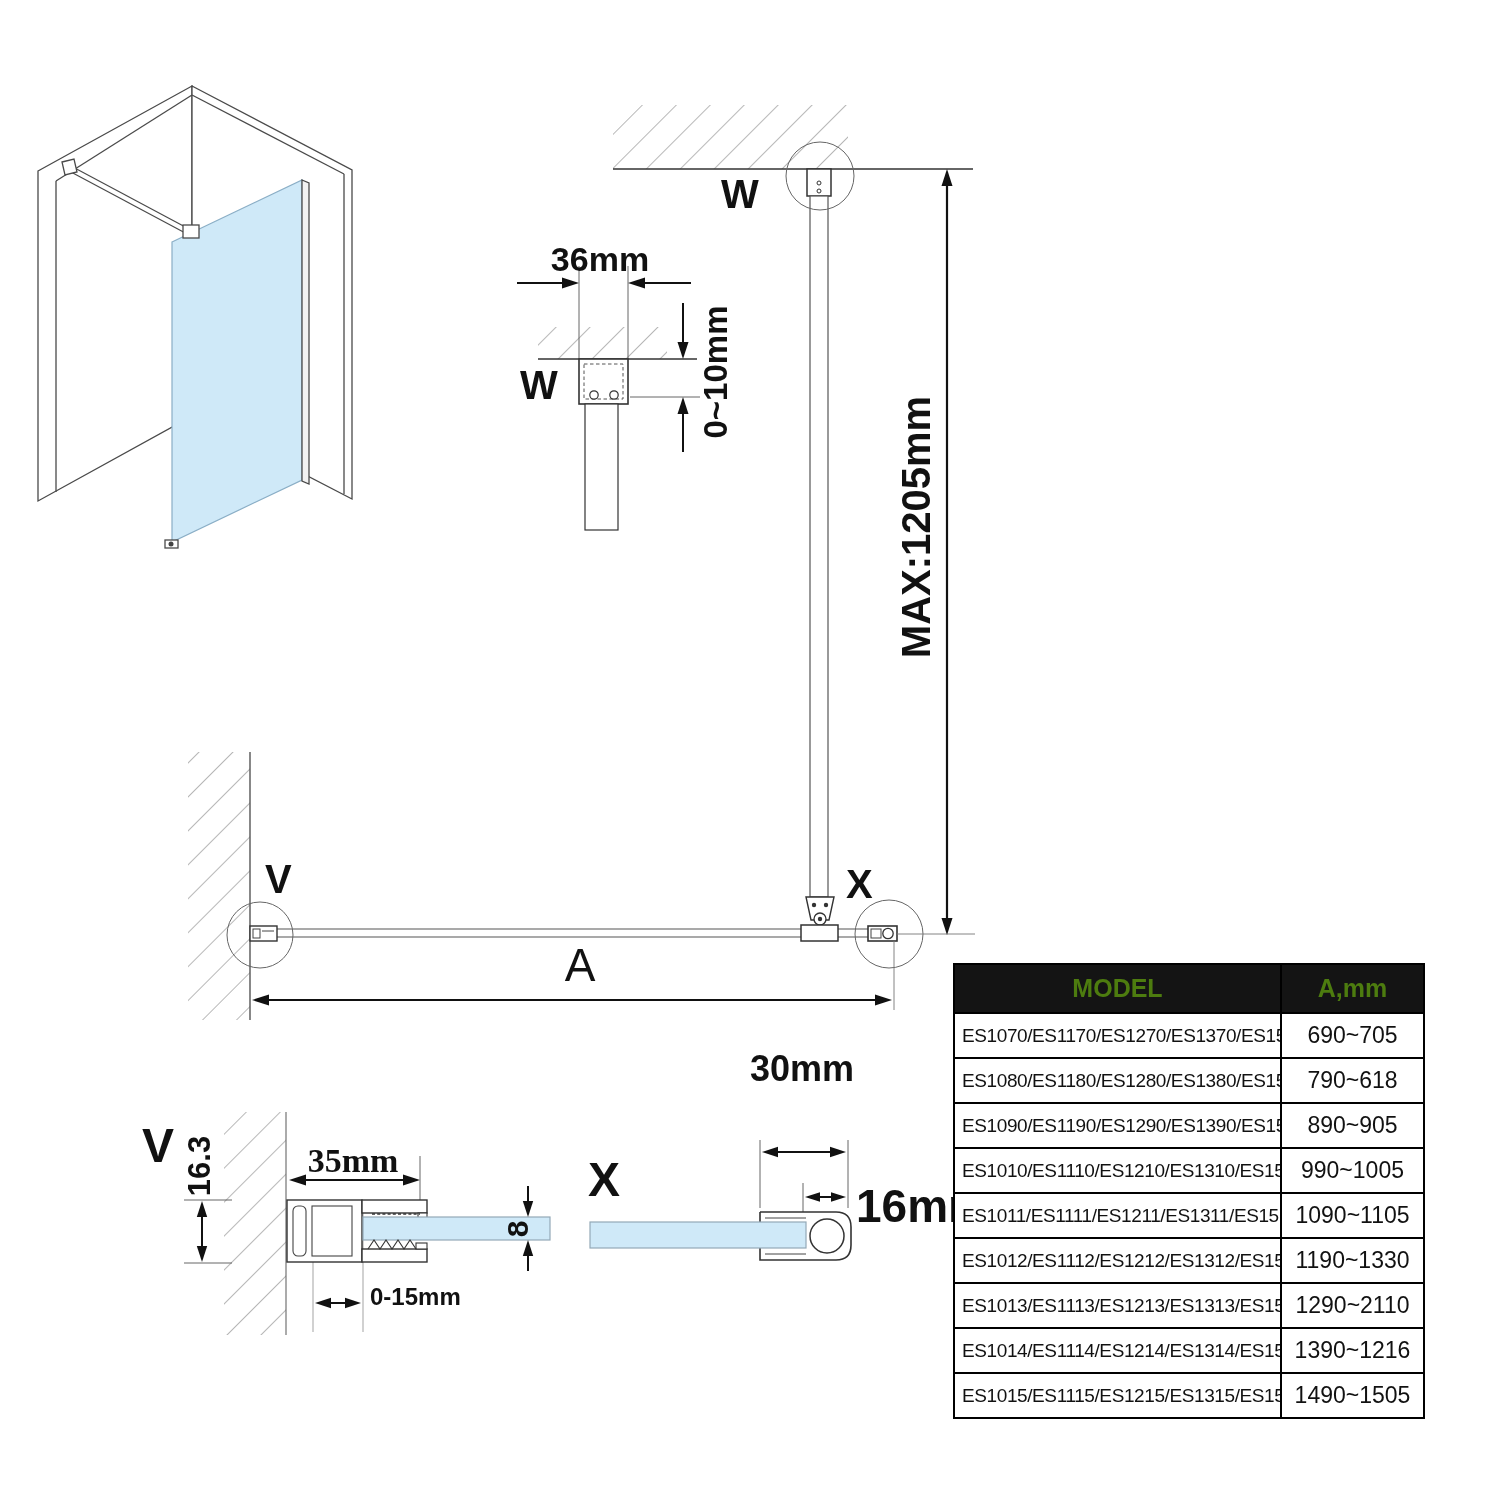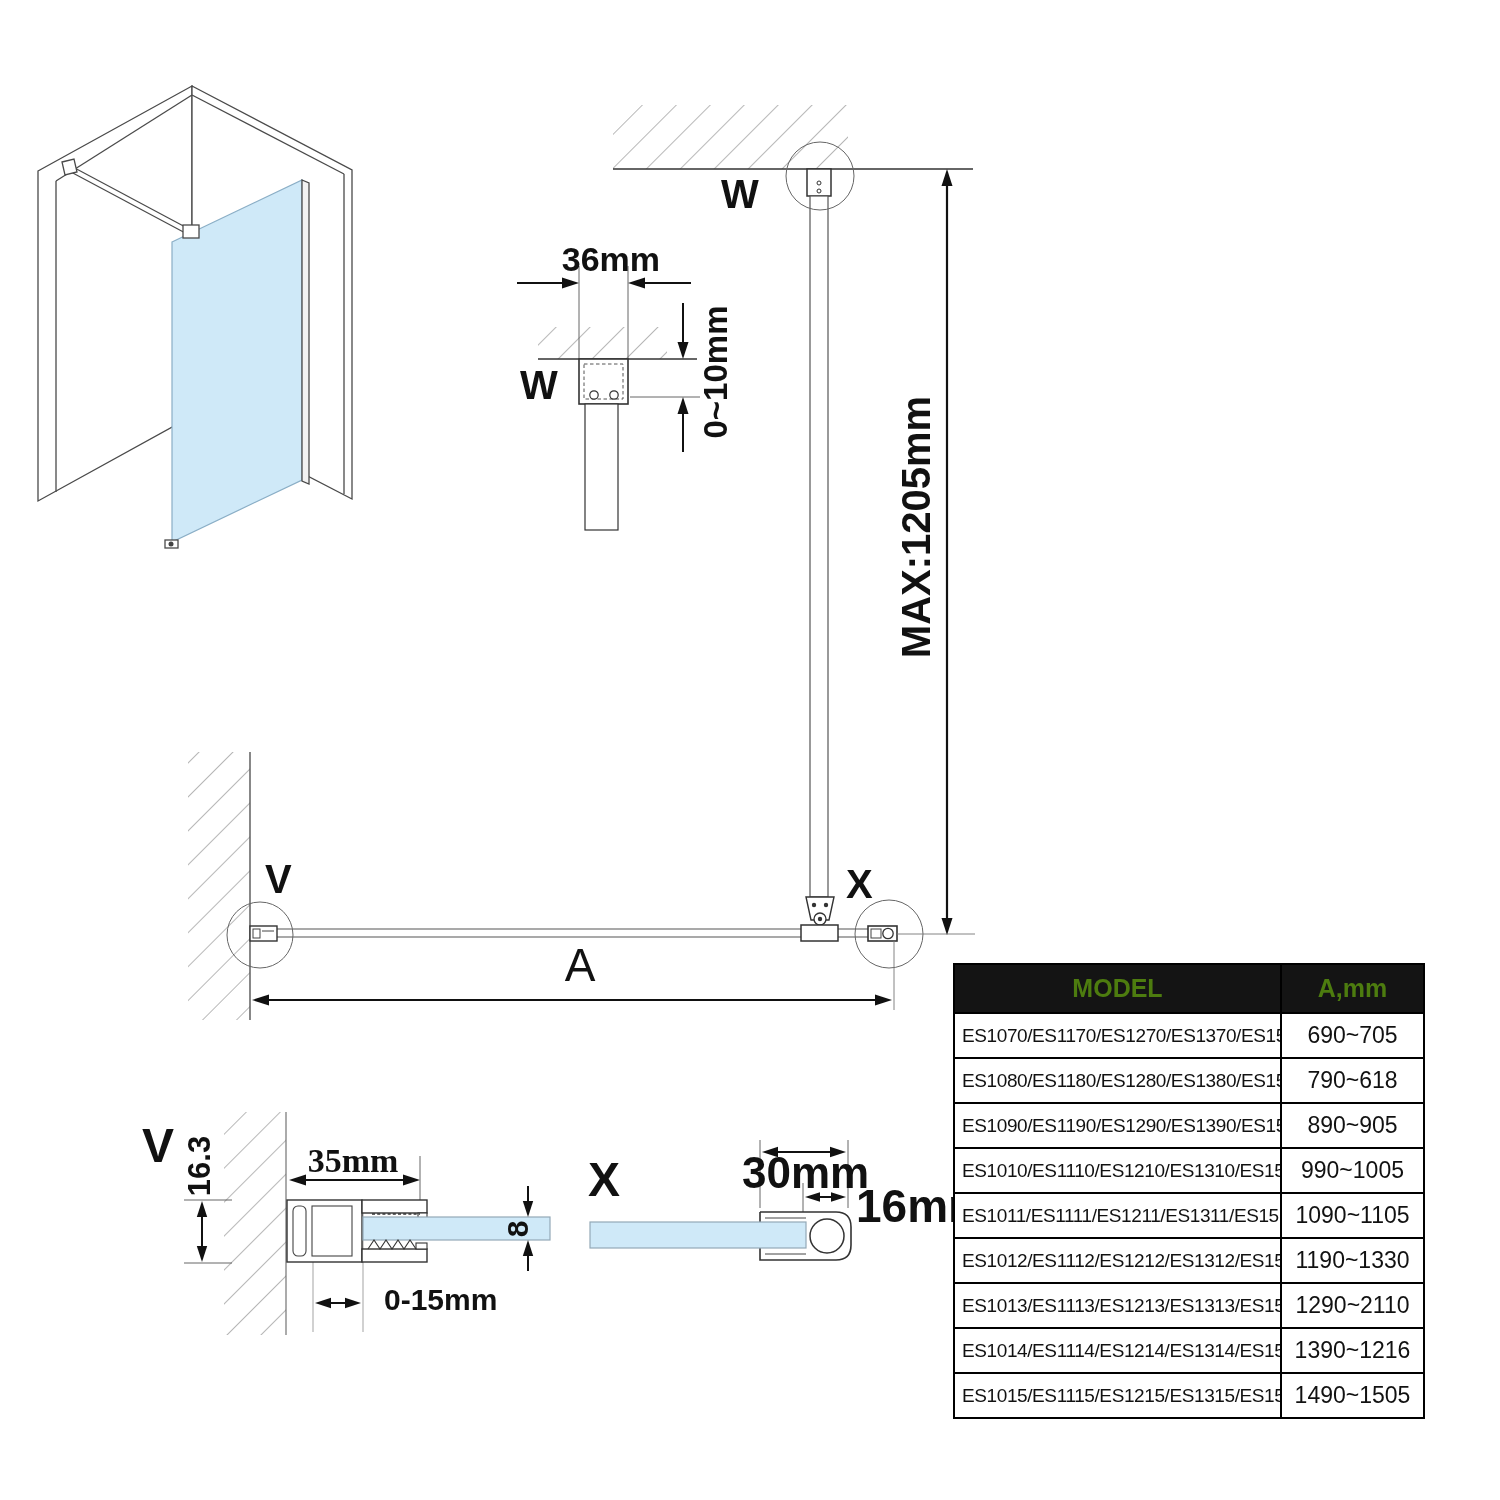"36mm" div.lbl { text-align: right -> none }
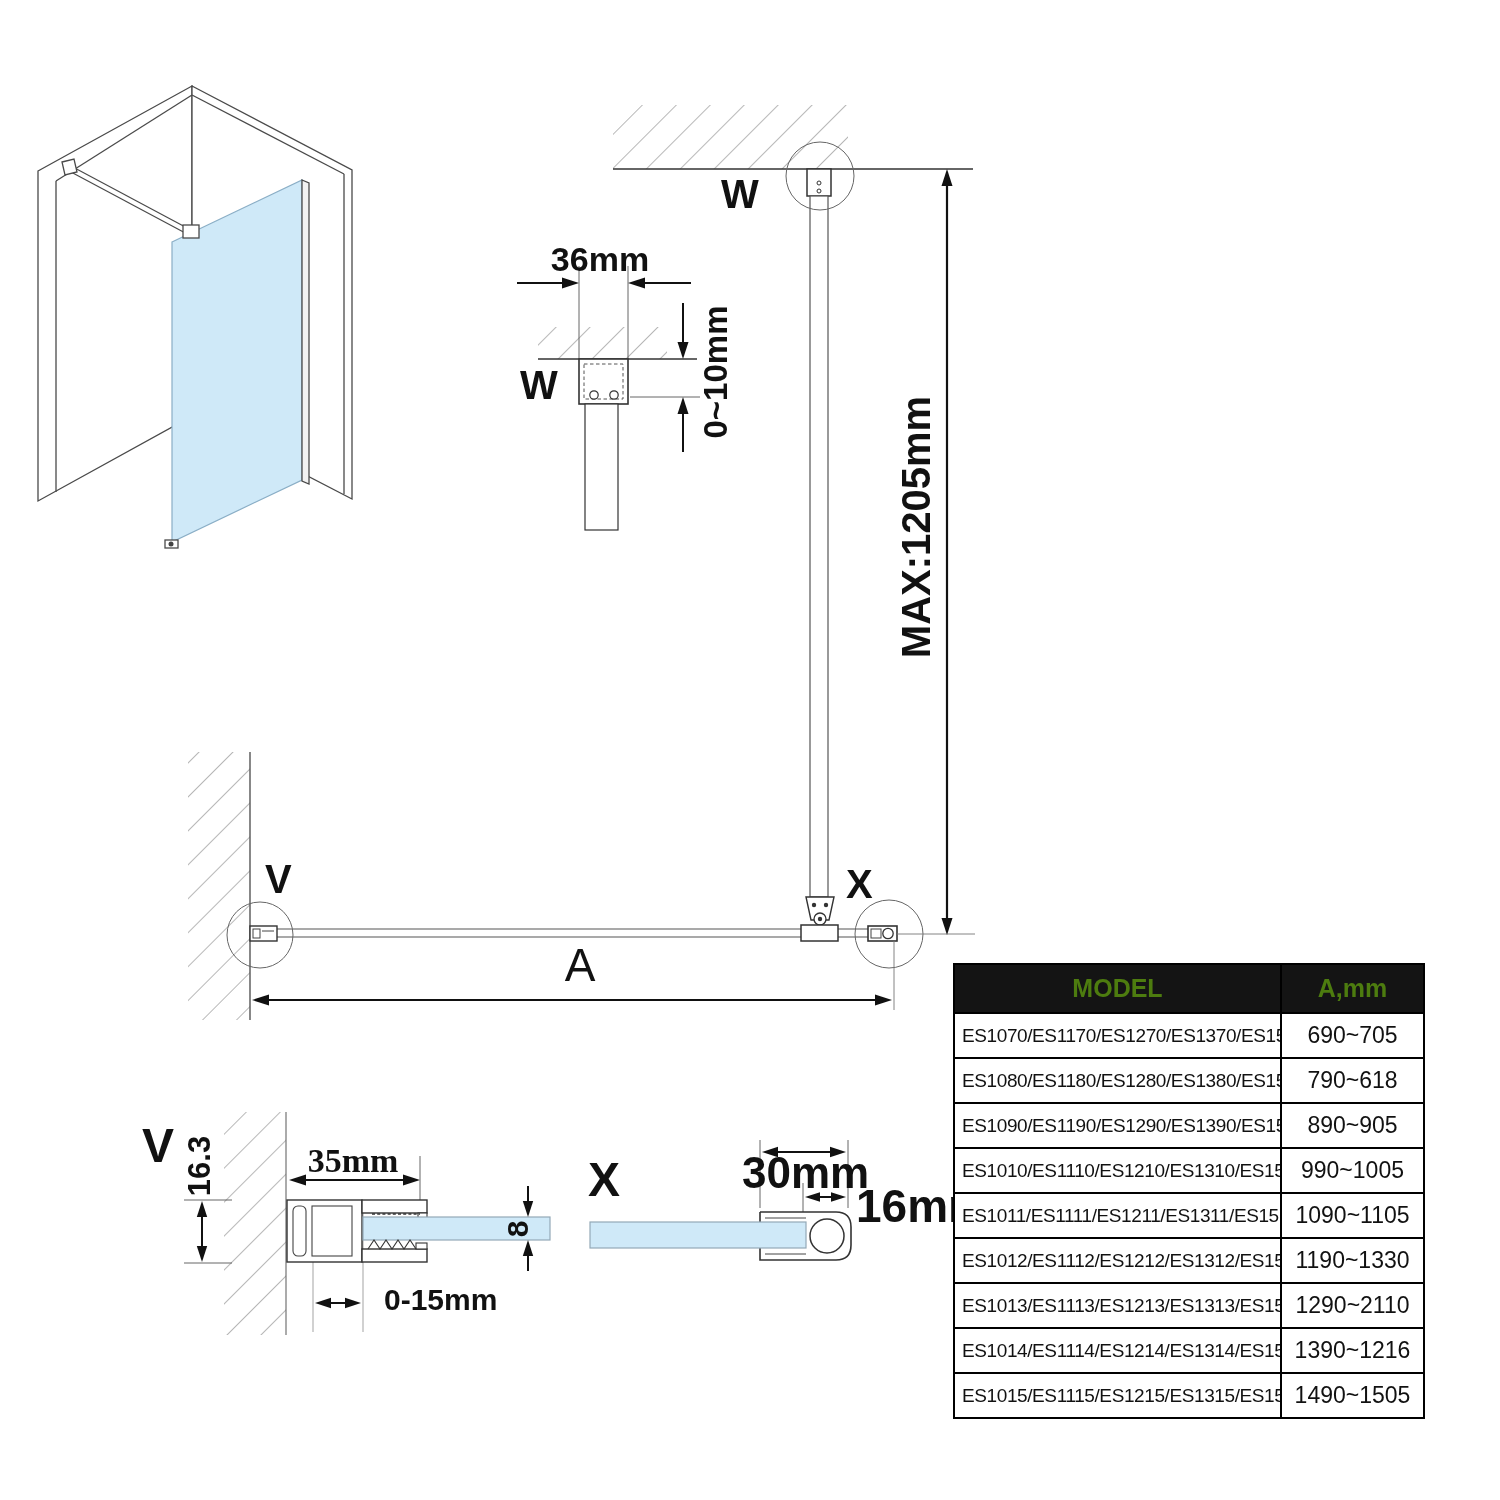"30mm" div.lbl { font-size: 44px -> 36px; top: 1148px -> 1048px }
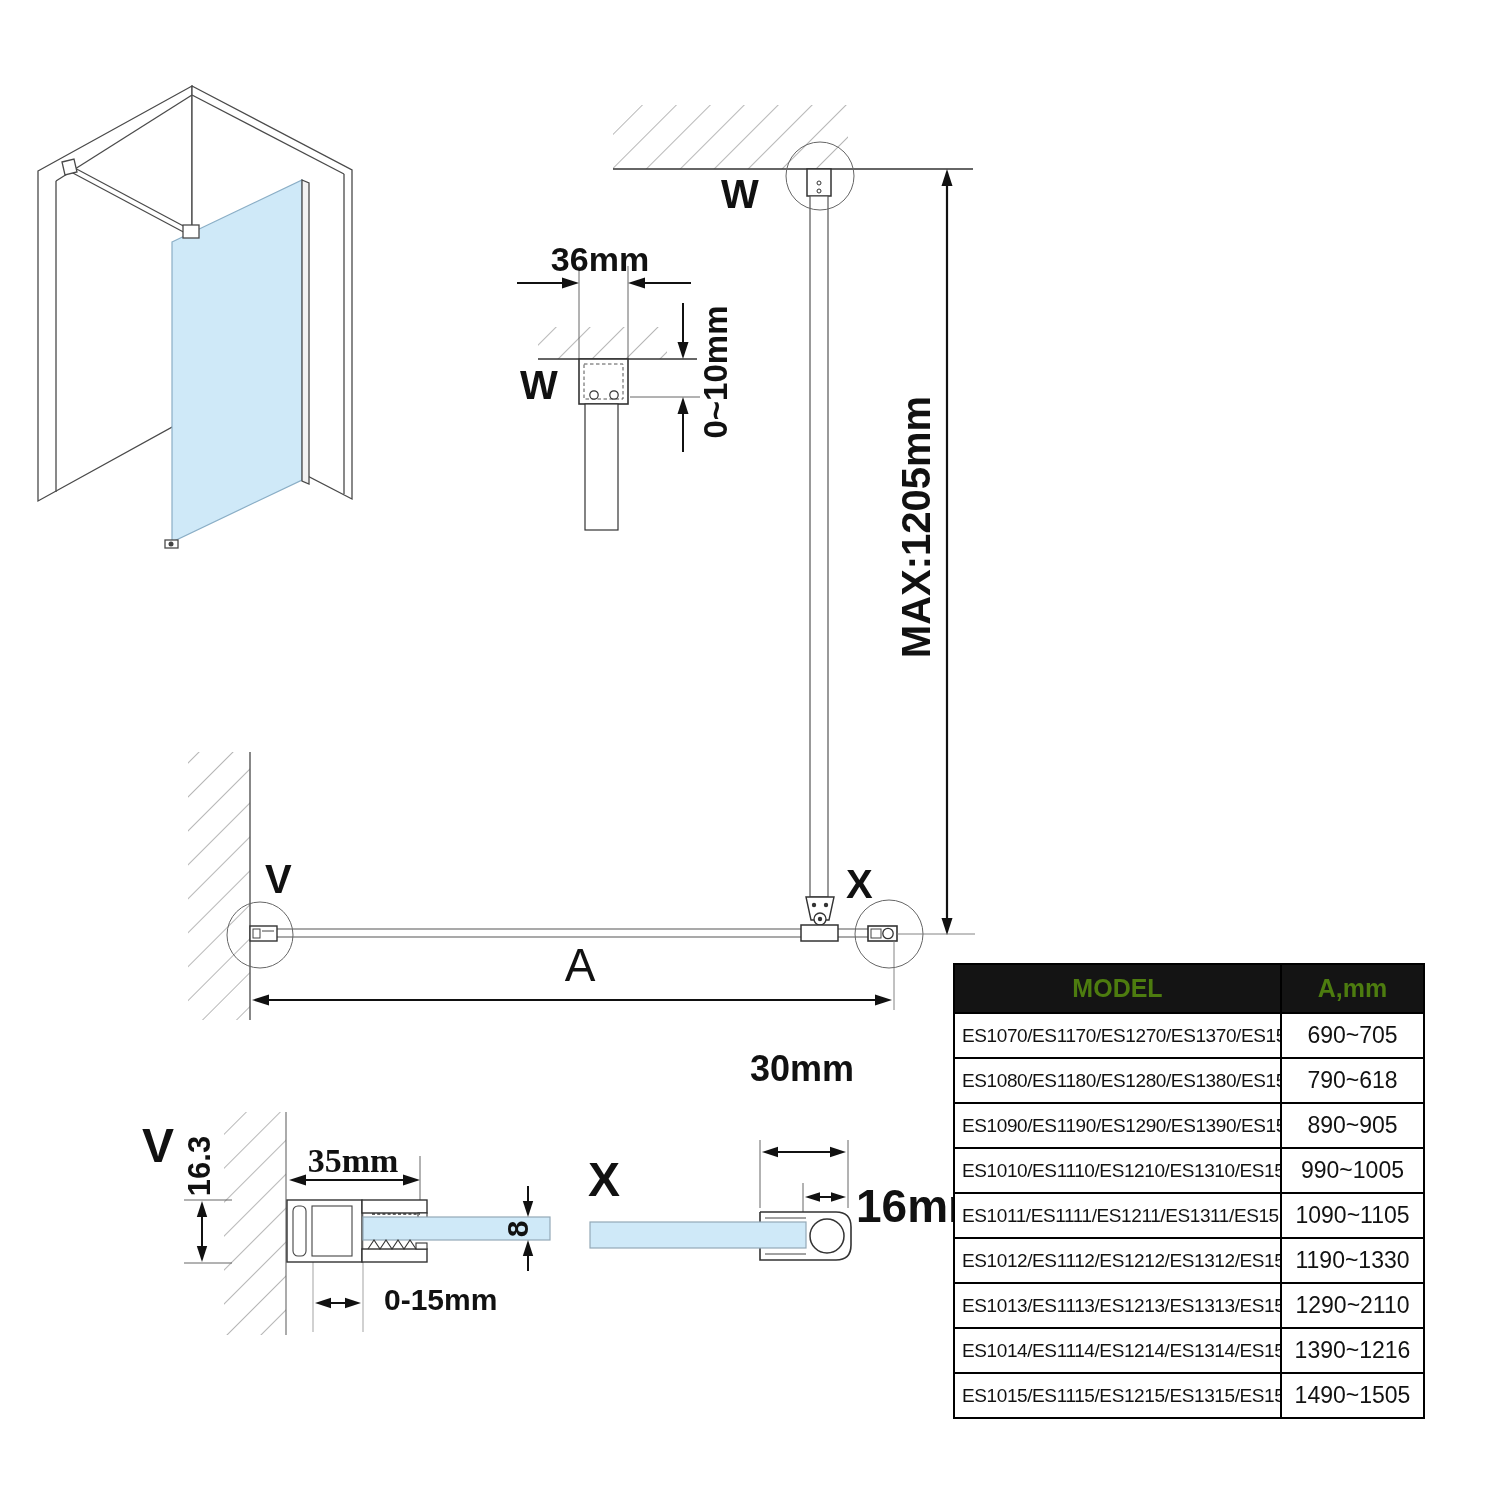"0-15mm" div.lbl { font-size: 30px -> 24px; left: 384px -> 370px }
